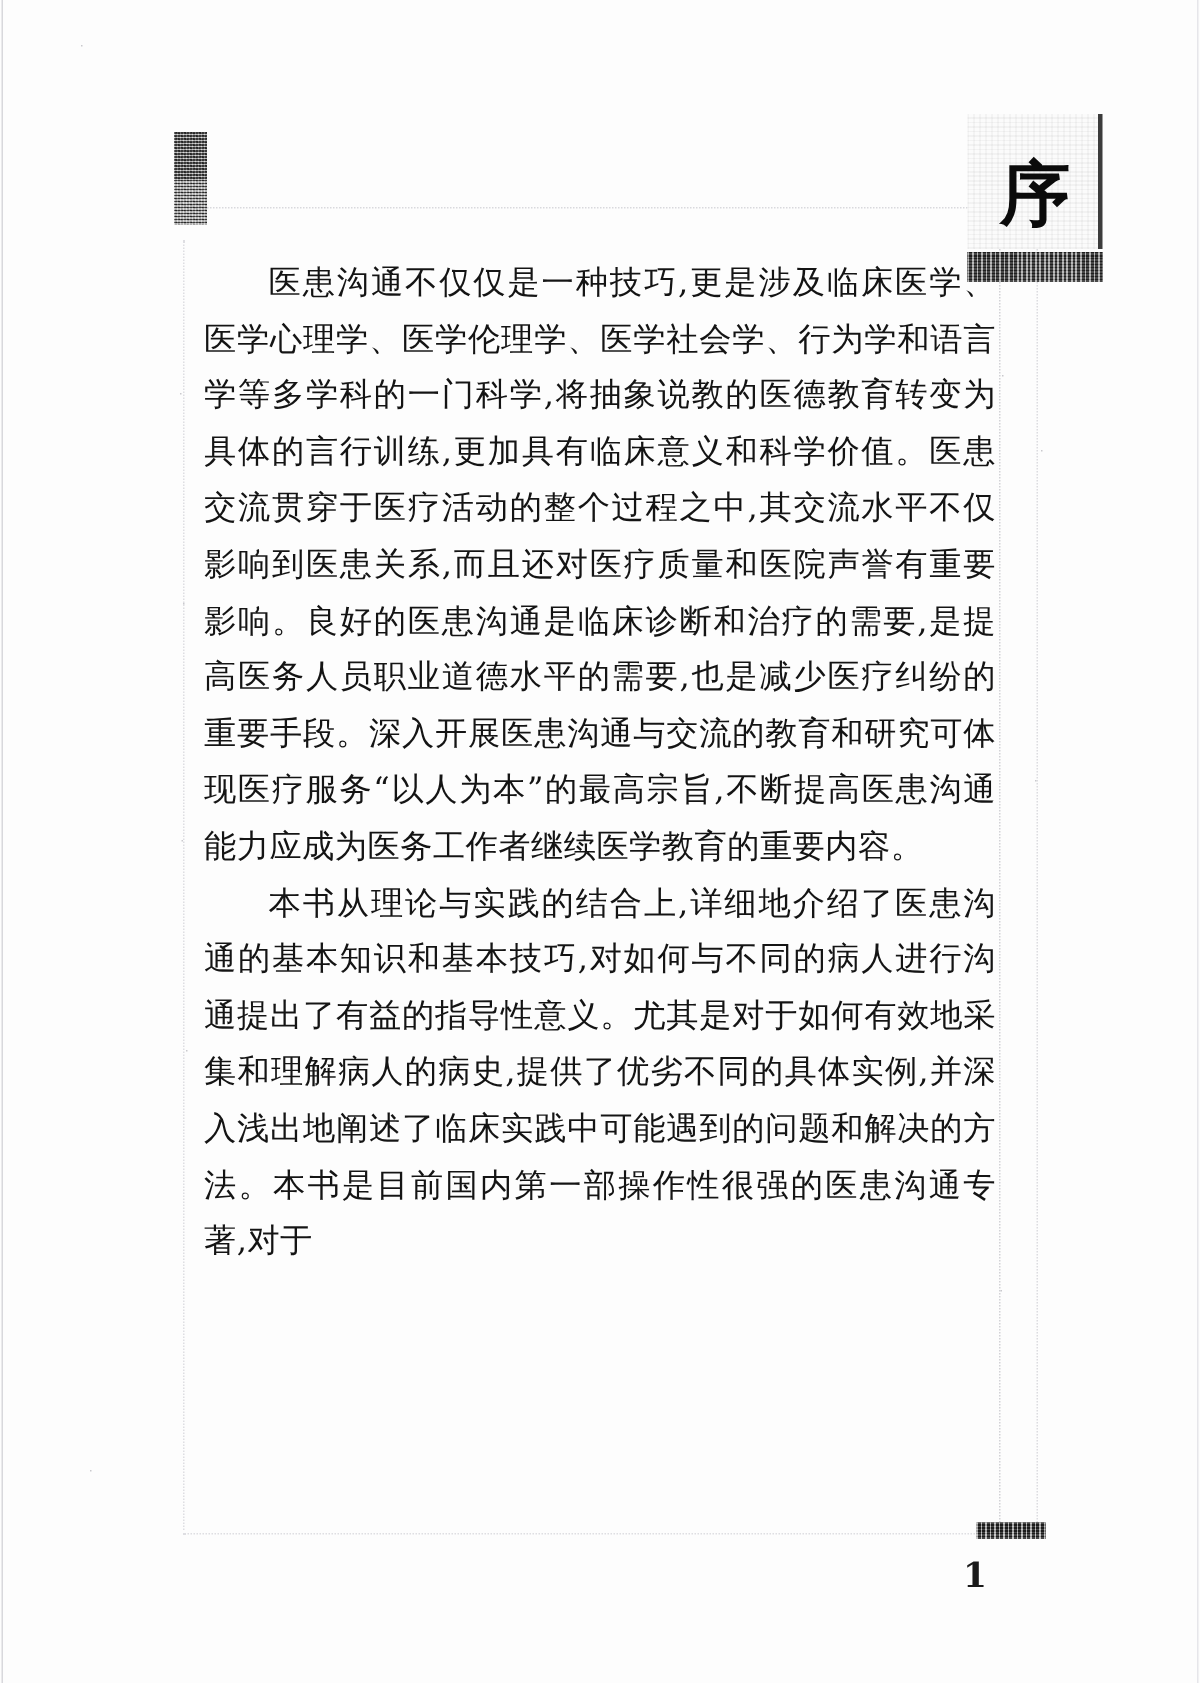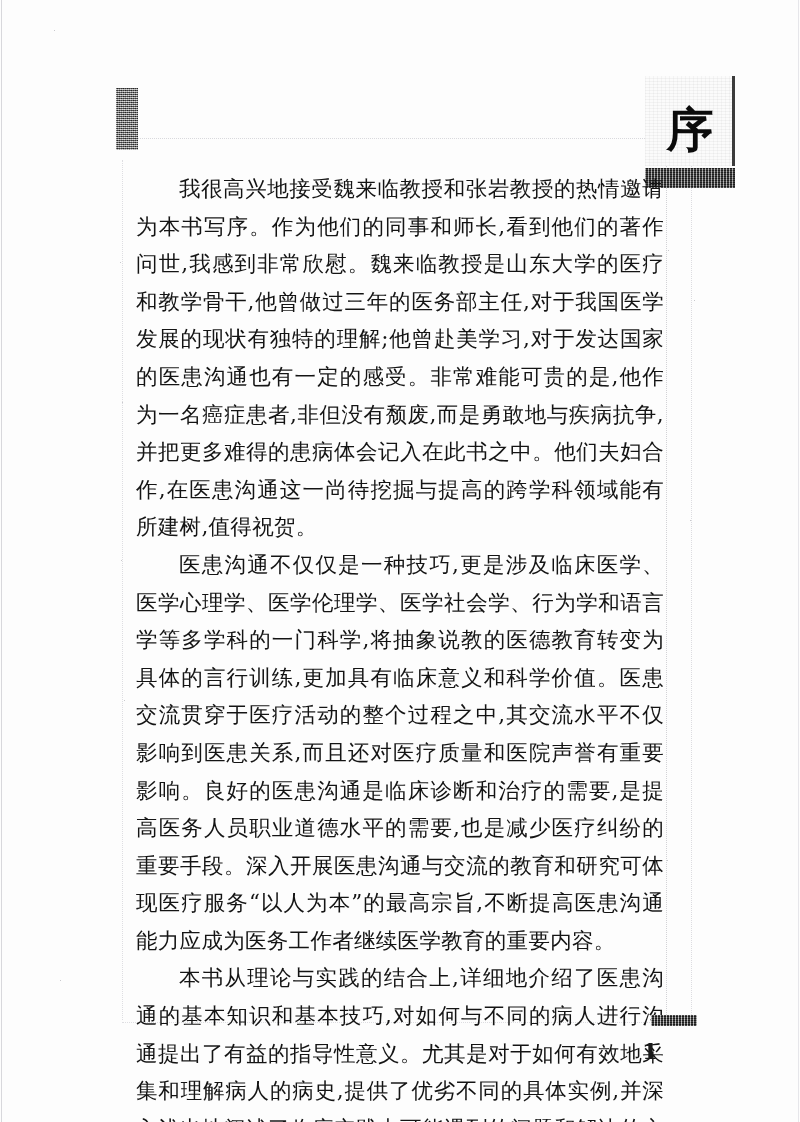"我很高兴地接受魏来临教授和张岩教授的热情邀请为本书写序。作为他们的同事和师长,看" p { html: <p>我很高兴地接受魏来临教授和张岩教授的热情邀请为本书写序。作为他们的同事和师长,看到他们的著作问世,我感到非常欣慰。魏来临教授是山东大学的医疗和教学骨干,他曾做过三年的医务部主任,对于我国医学发展的现状有独特的理解;他曾赴美学习,对于发达国家的医患沟通也有一定的感受。非常难能可贵的是,他作为一名癌症患者,非但没有颓废,而是勇敢地与疾病抗争,并把更多难得的患病体会记入在此书之中。他们夫妇合作,在医患沟通这一尚待挖掘与提高的跨学科领域能有所建树,值得祝贺。</p> -> none }
